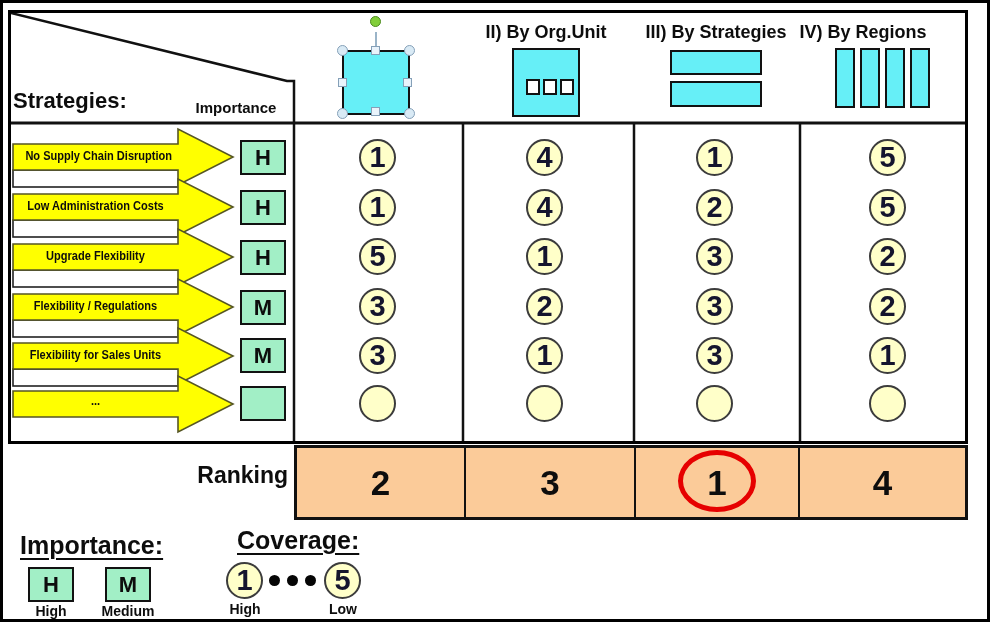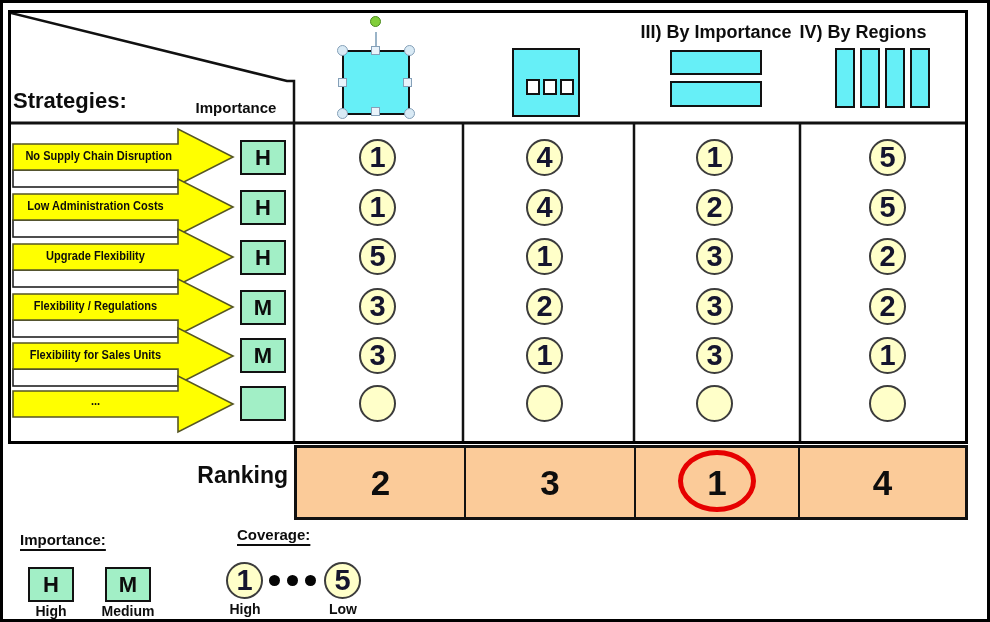"II) By Org.Unit" div.coltitle { html: none -> <div>II) By Org.Unit</div> }
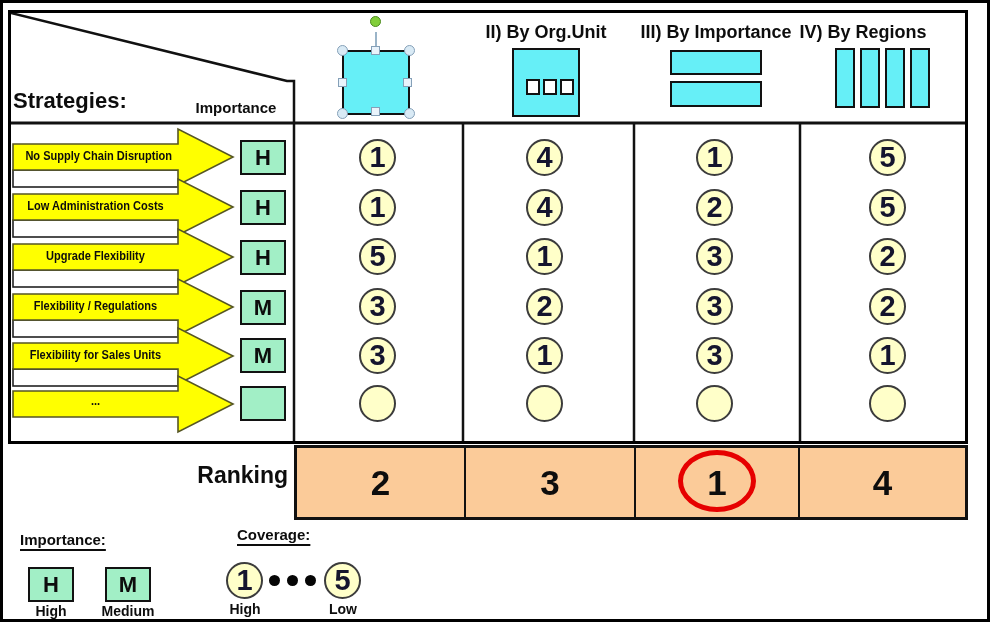"III) By Importance" div.coltitle { text: Importance -> Strategies }
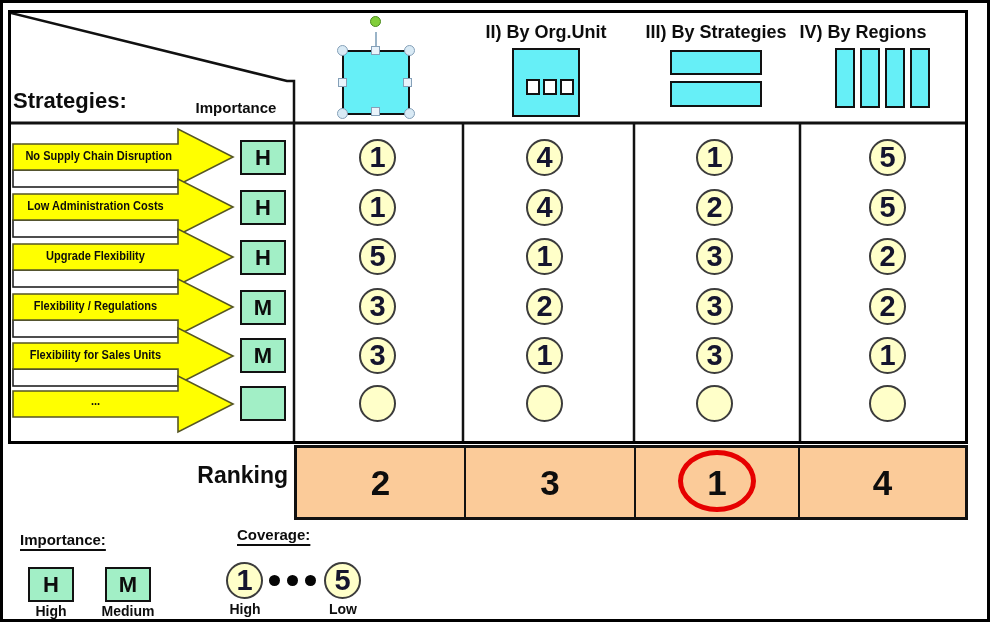"Importance:" .legendtitle { font-size: 15px -> 25px }
